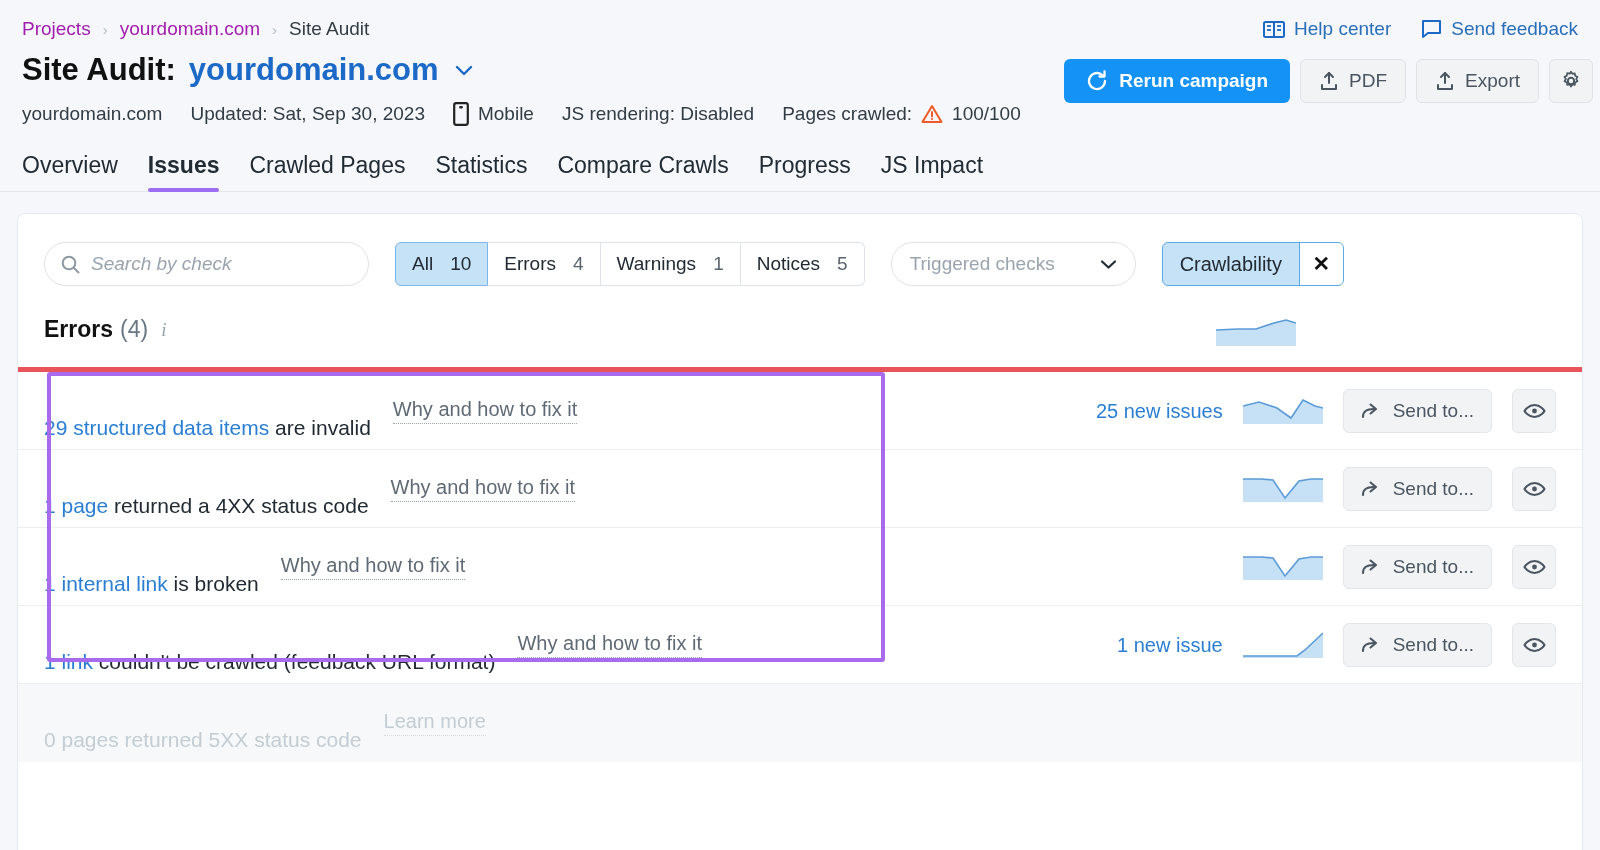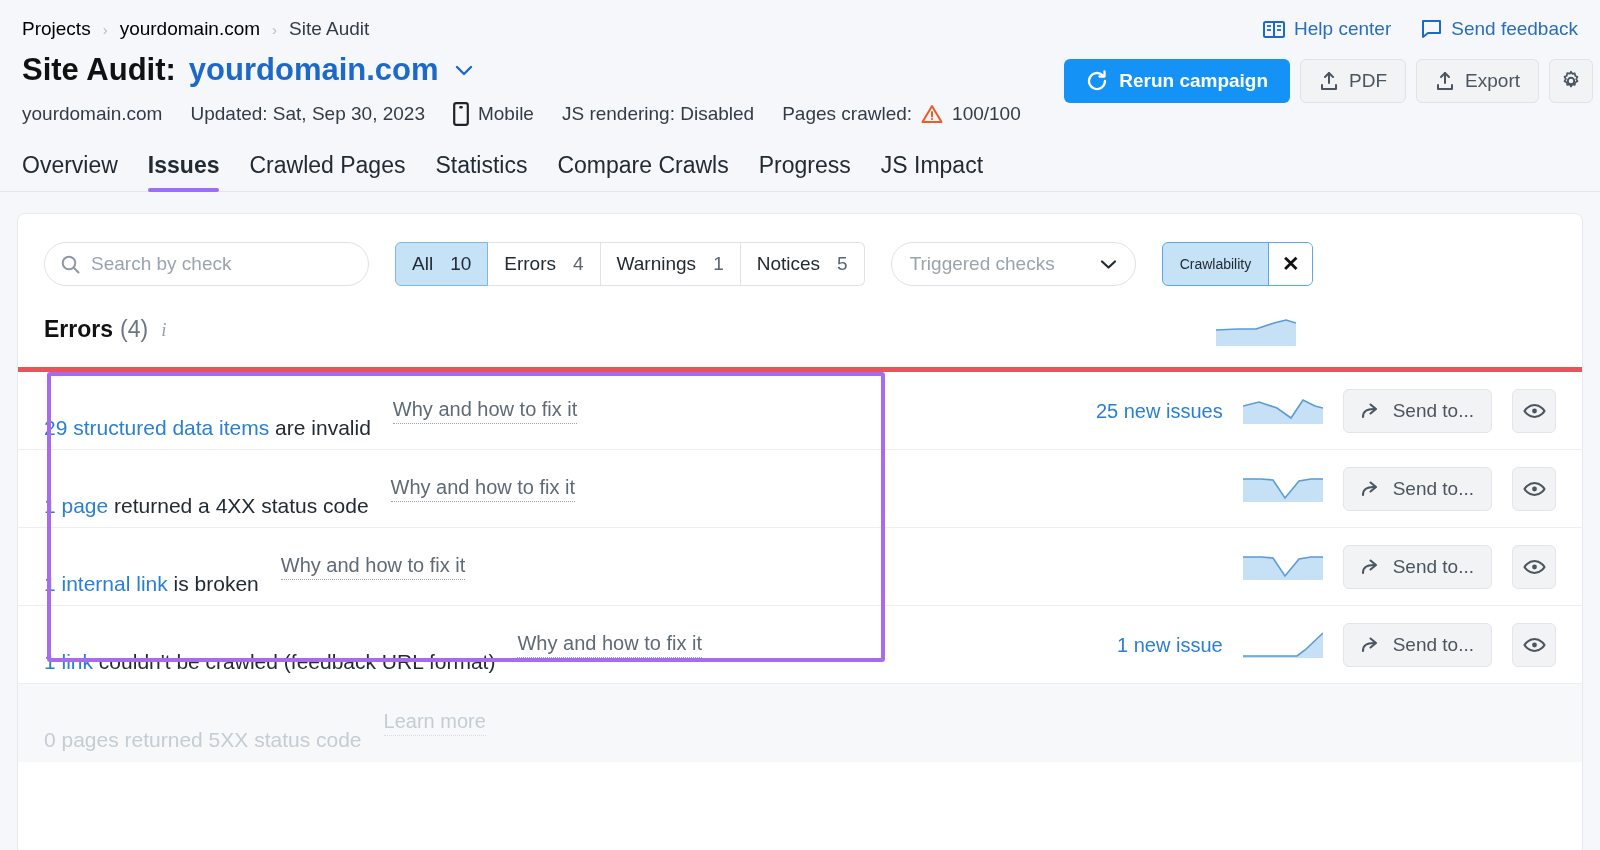"Projects" .crumb-link { color: #000000 -> #a21caf }
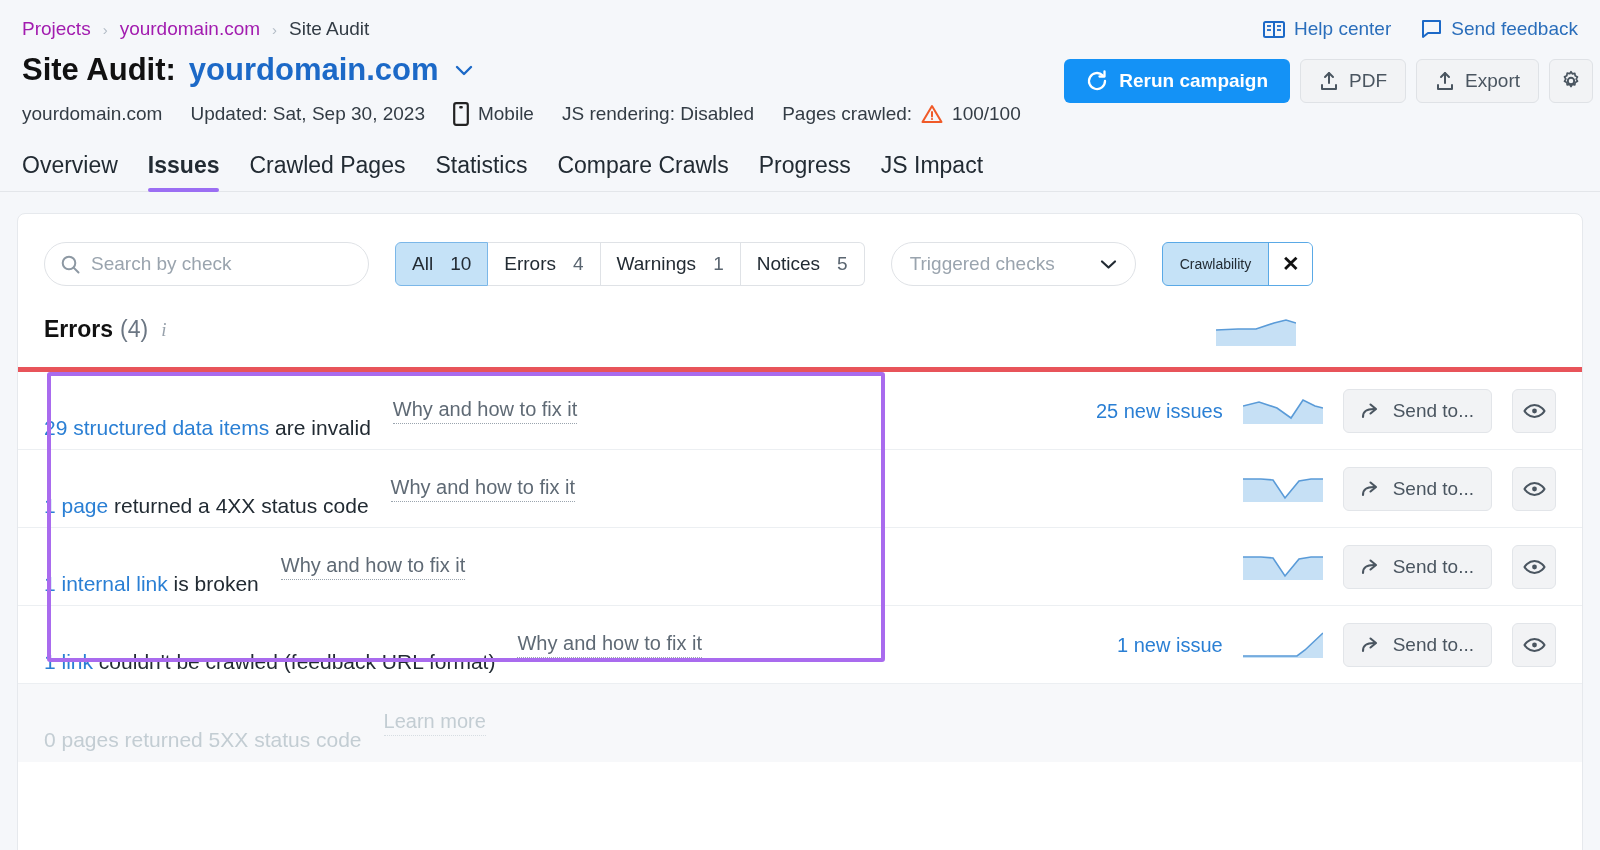"Search by check" .search-box input { font-style: none -> italic }
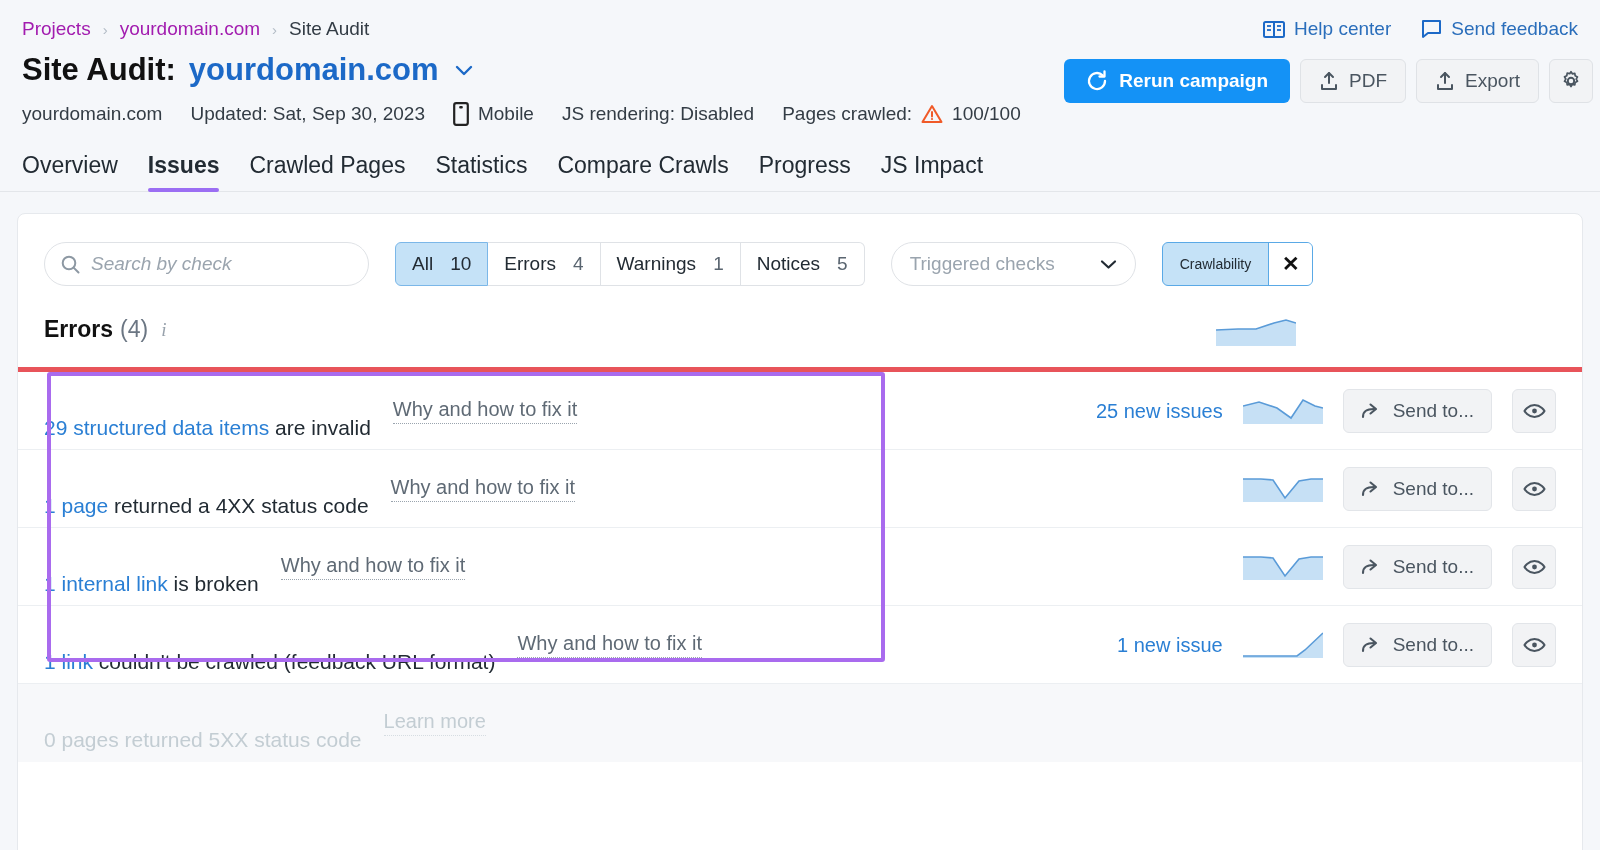"Crawlability" .chip-label { font-size: 14px -> 20px }
